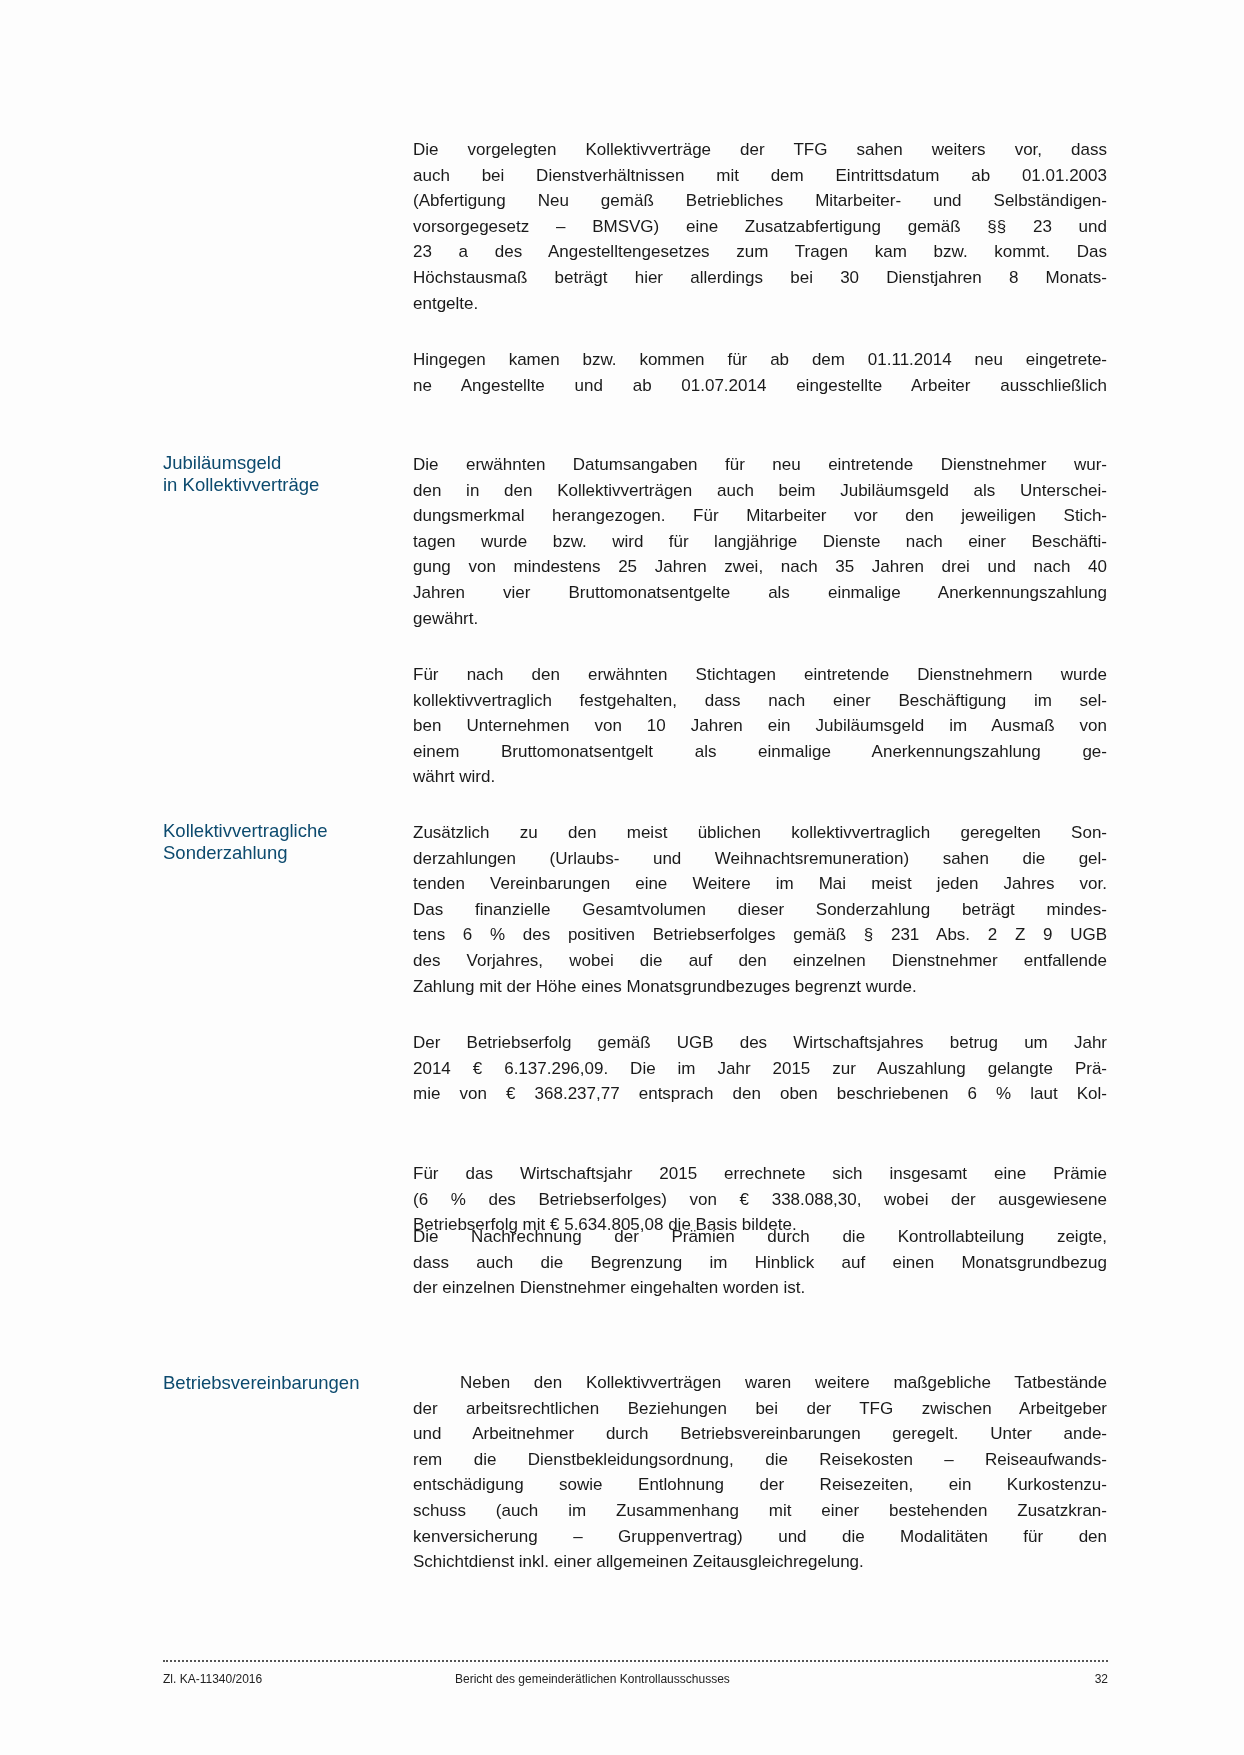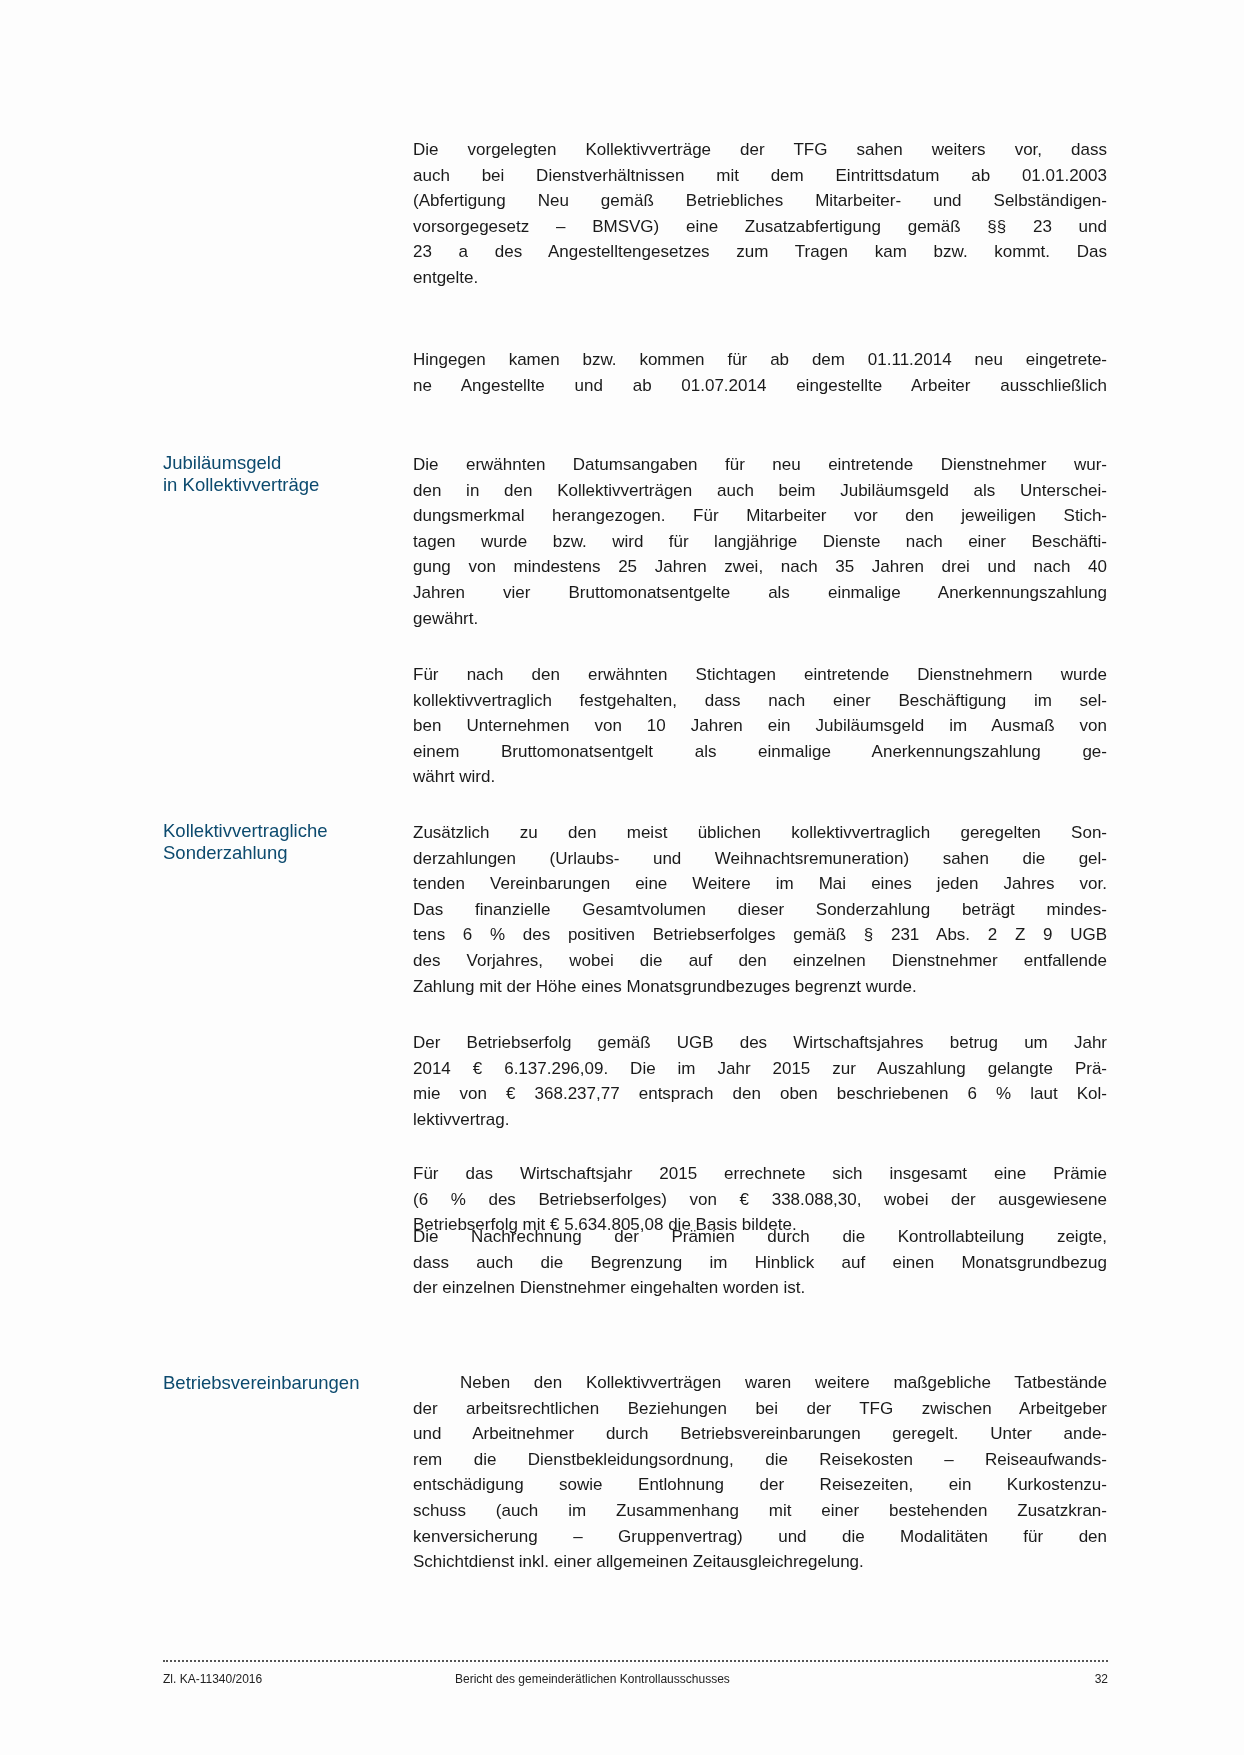"Höchstausmaß beträgt hier allerdings bei" span.line { html: none -> <span>Höchstausmaß beträgt hier allerdings bei 30 Dienstjahren 8 Monats-</span> }
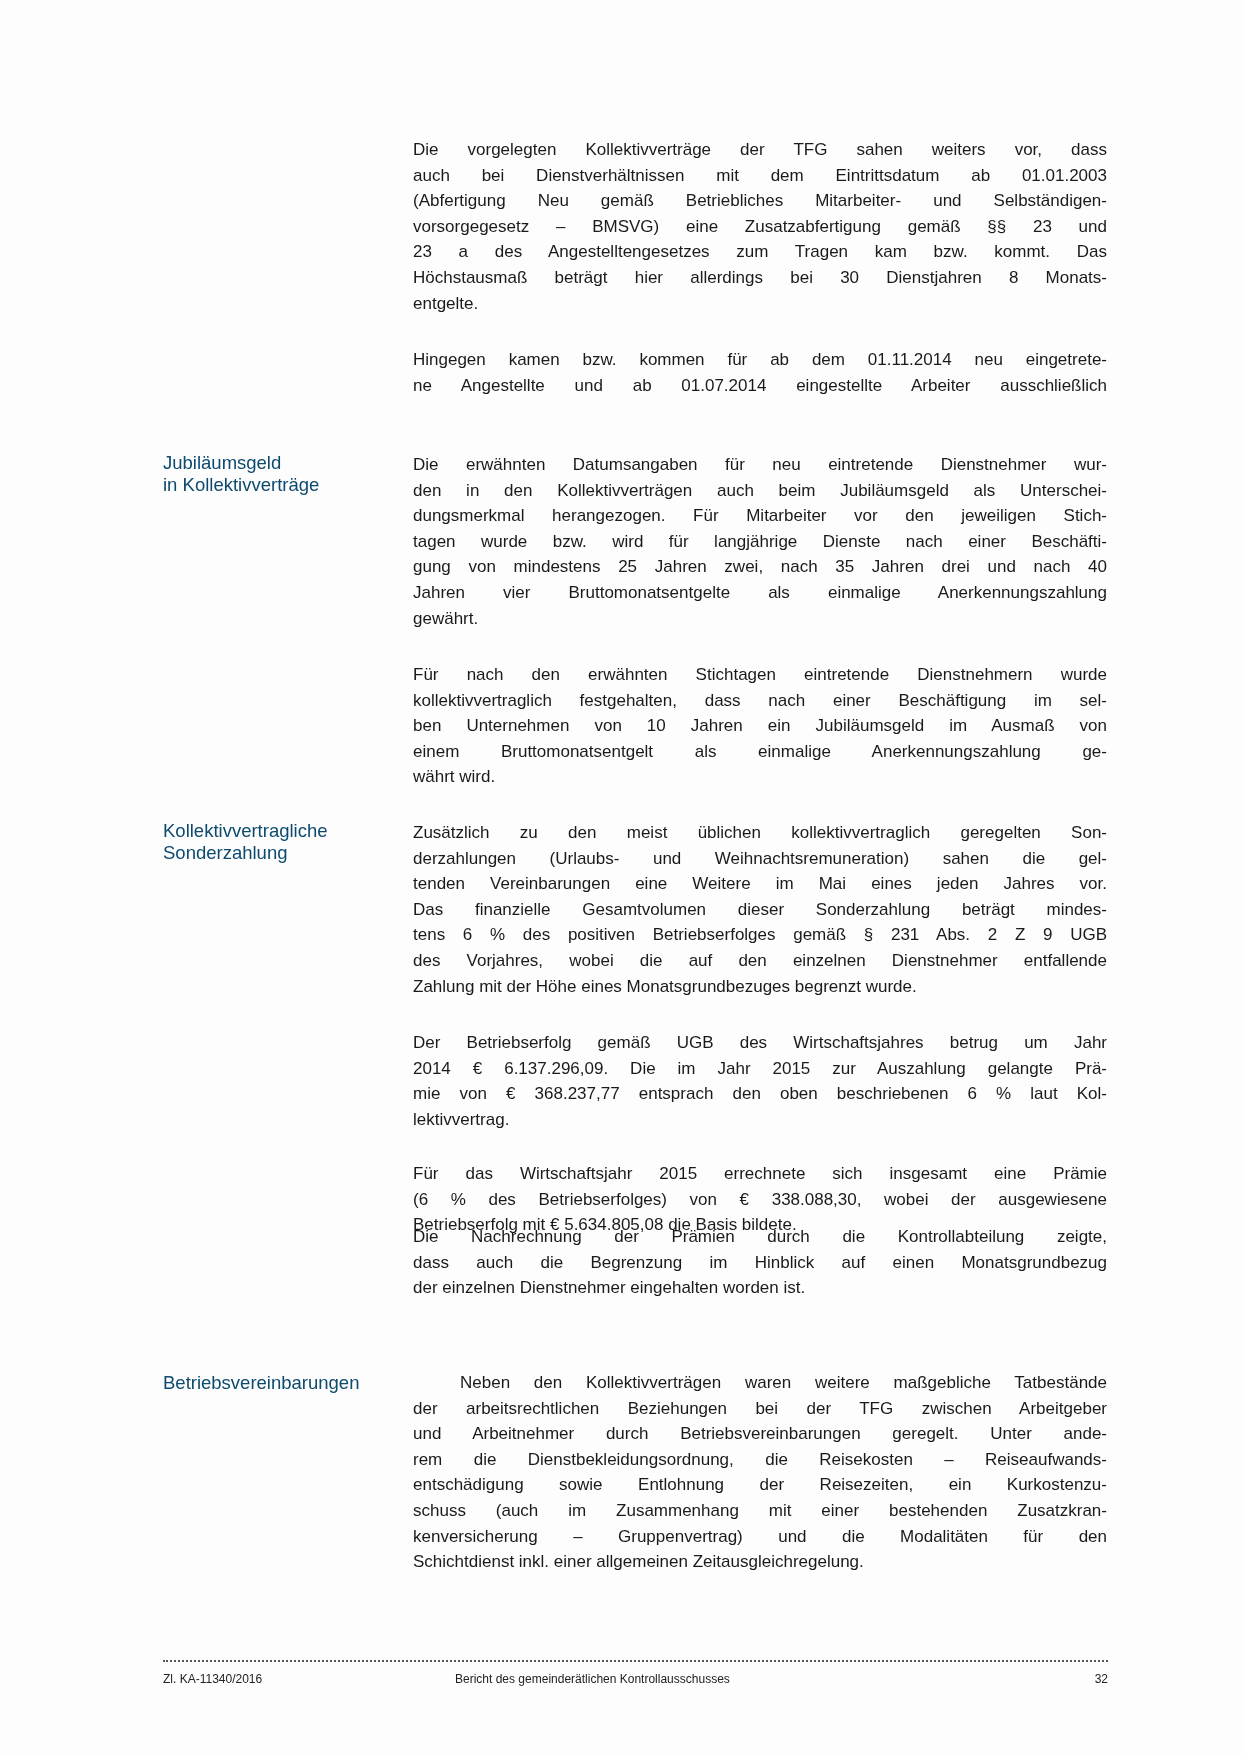"tenden Vereinbarungen eine Weitere im" span.line { text: eines -> meist }
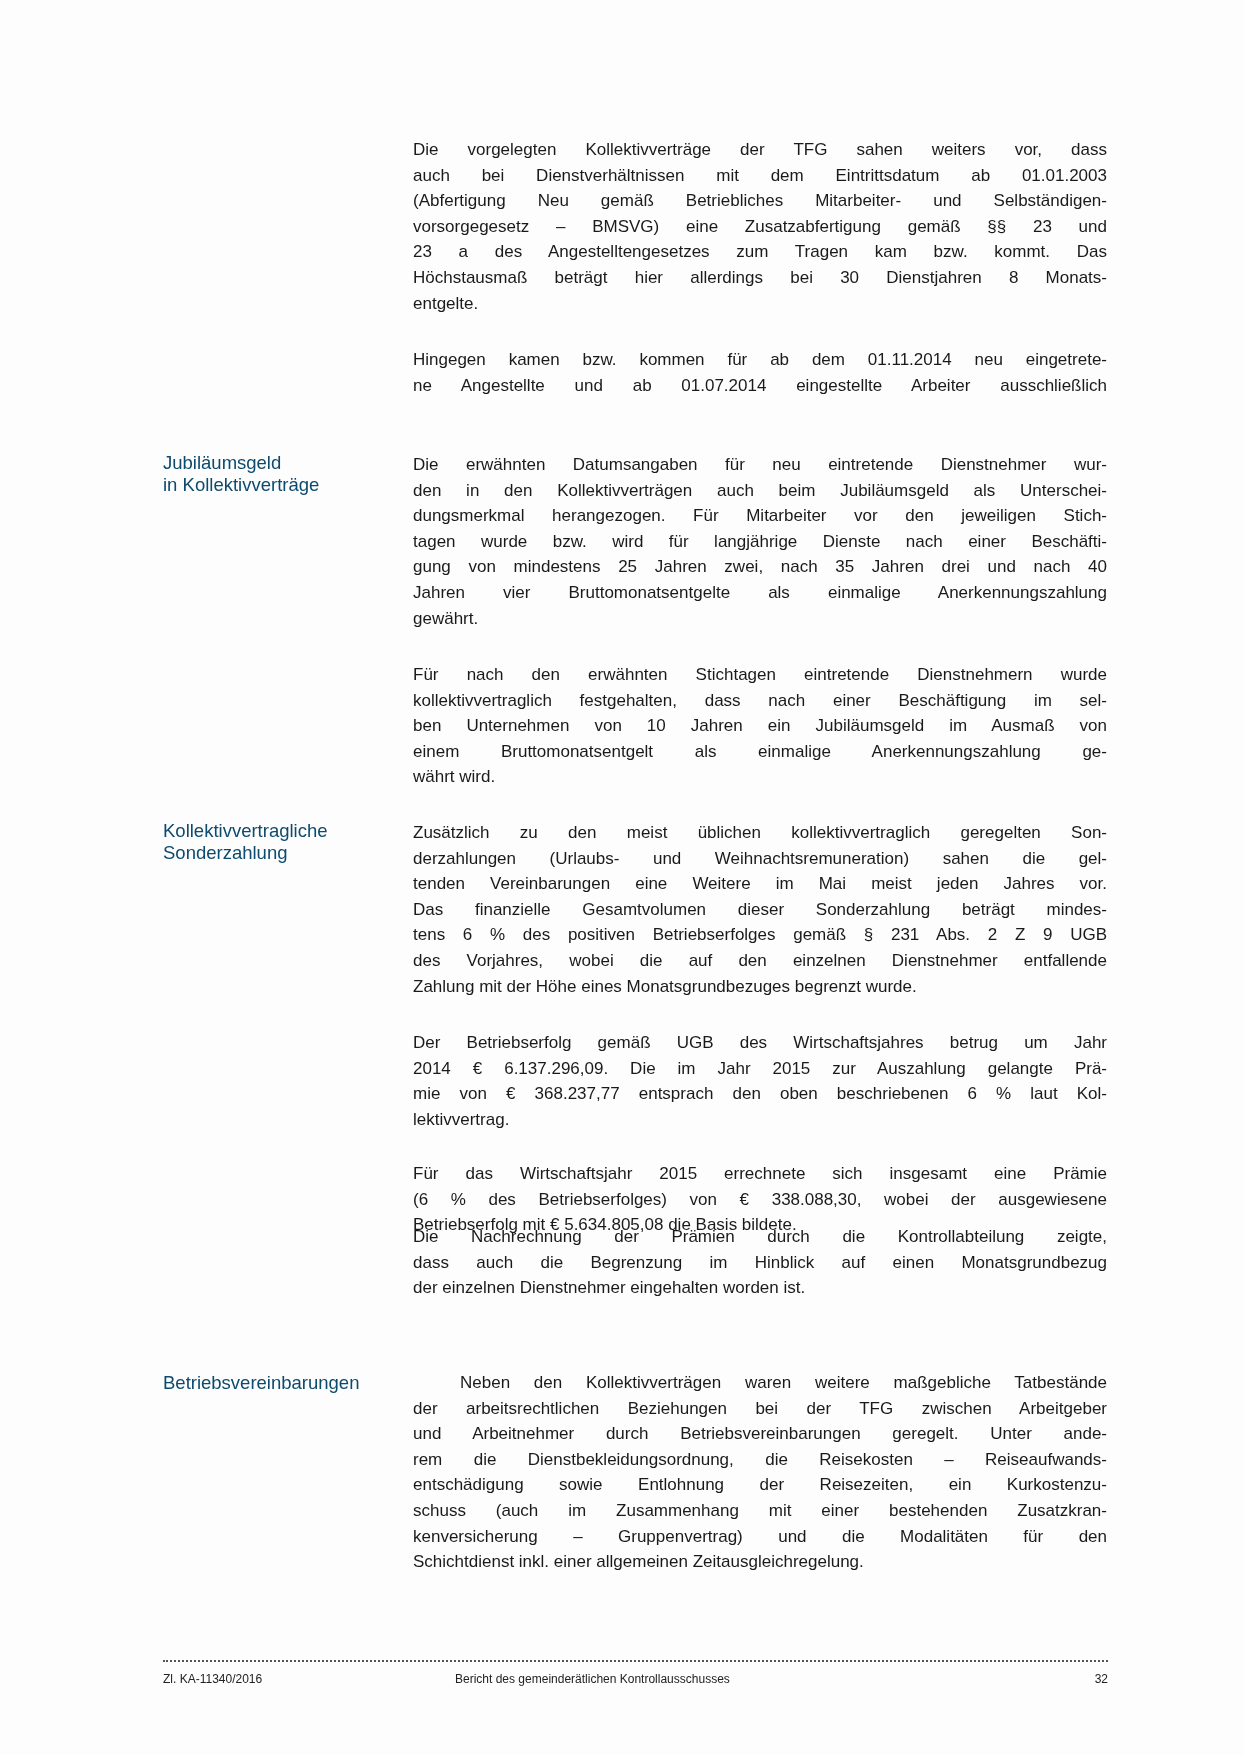"lektivvertrag." span.line { html: <span>lektivvertrag.</span> -> none }
